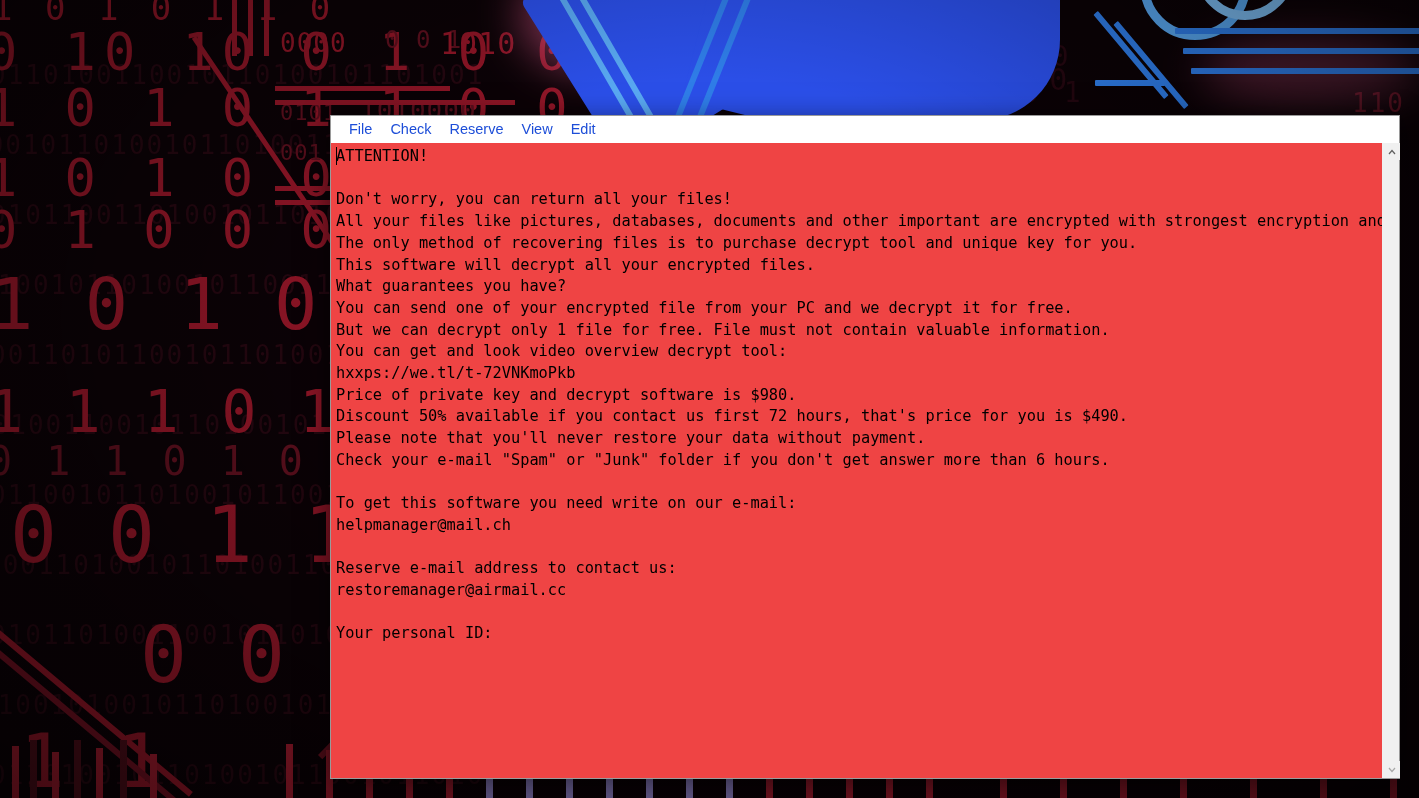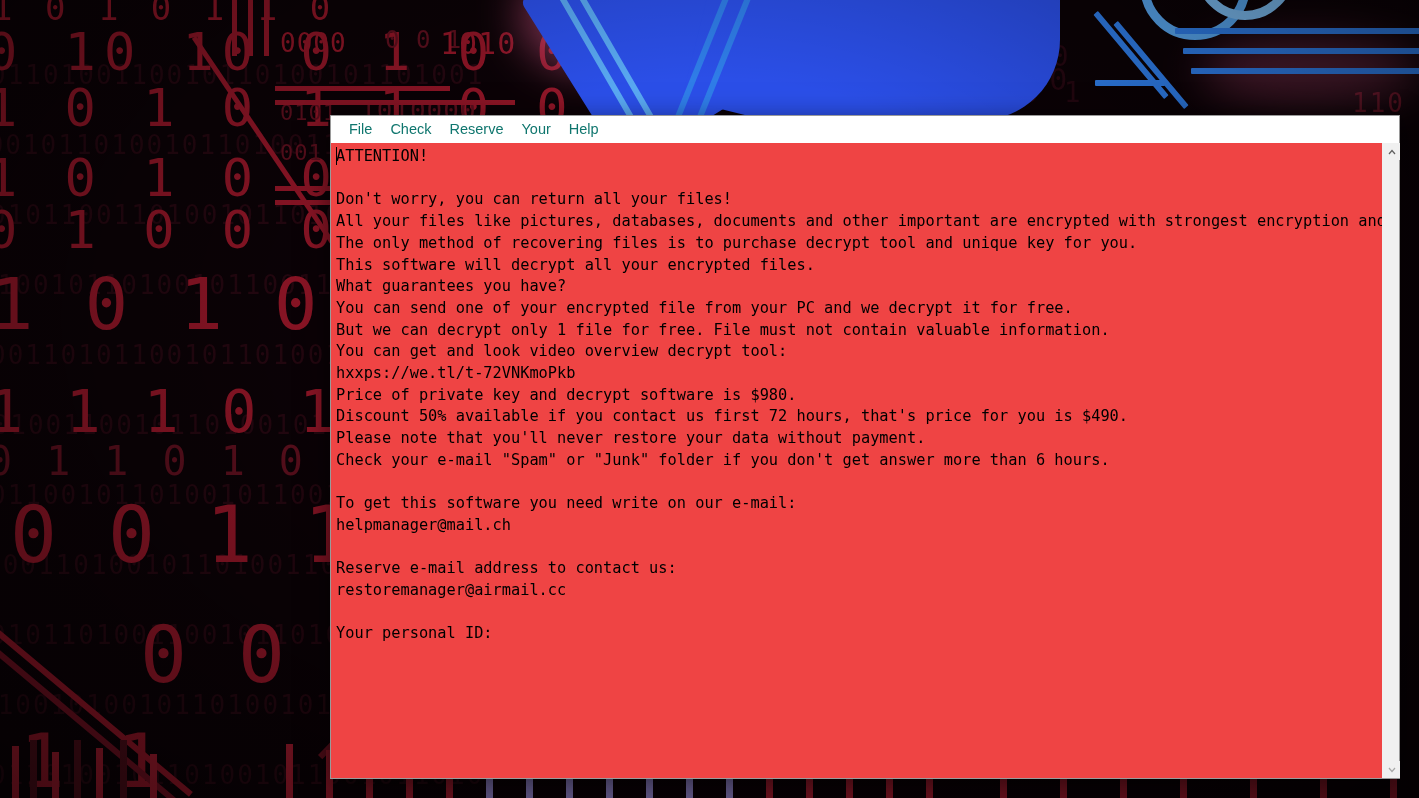"File" .menu-item { color: #0f766e -> #1d4ed8 }
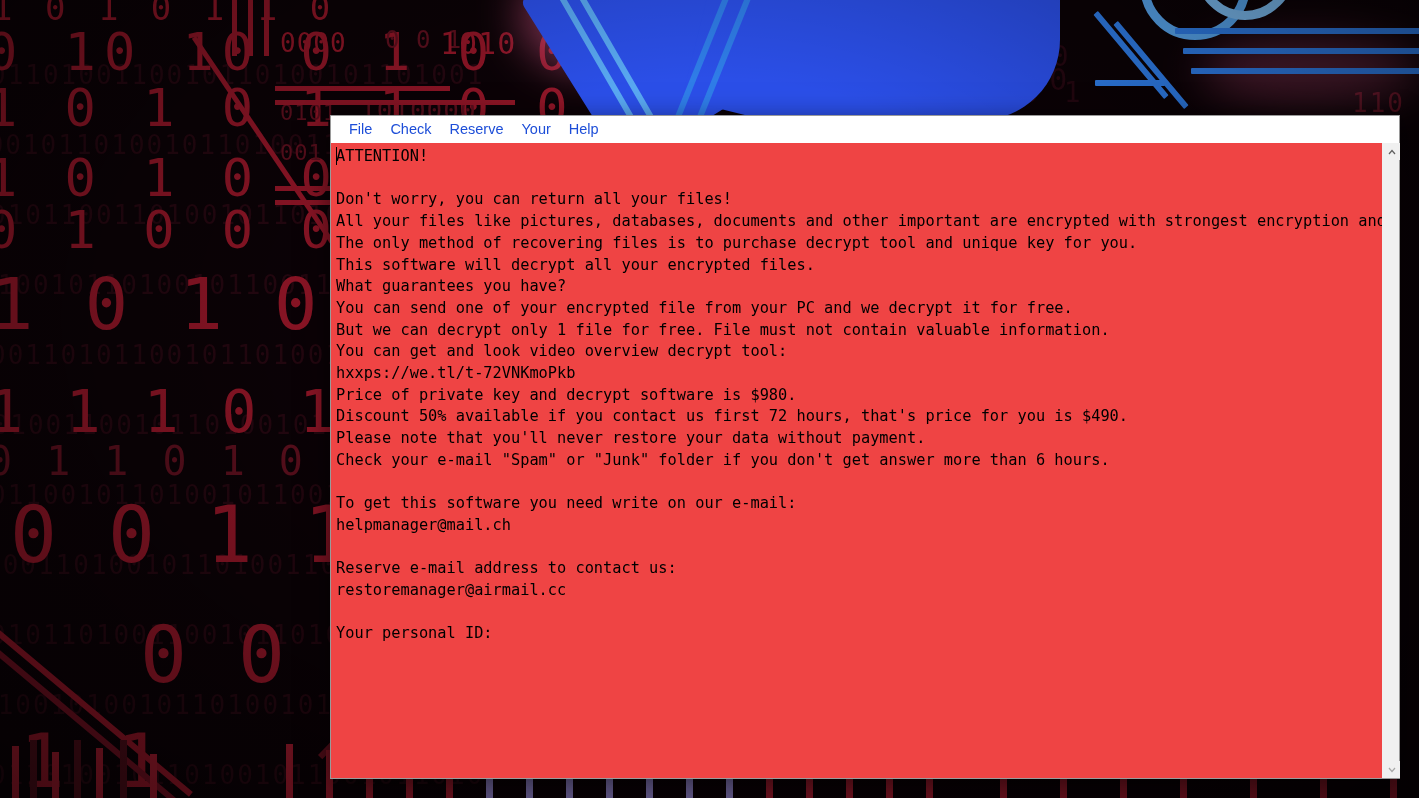"Your" div.menu-item { text: Your -> View }
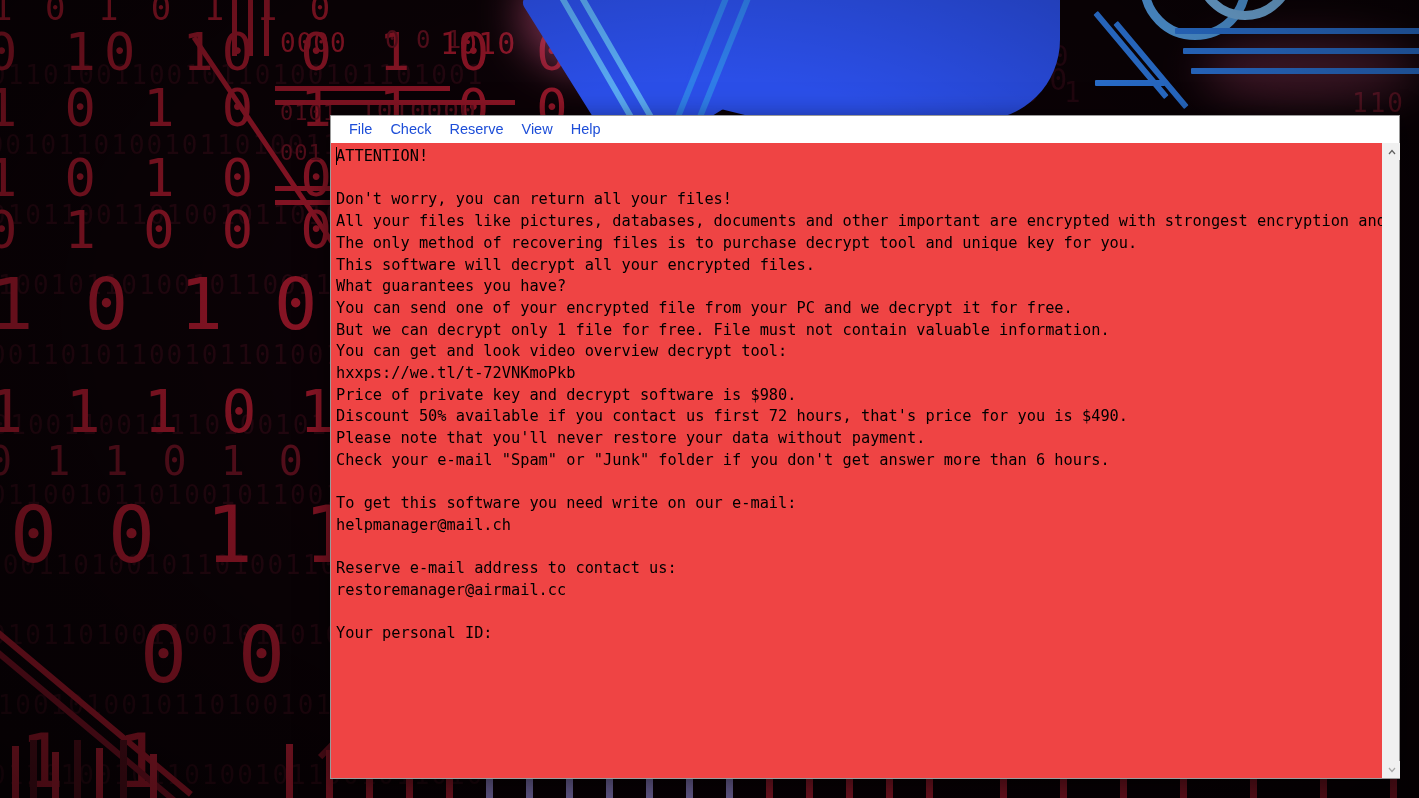"Help" div.menu-item { text: Help -> Edit }
